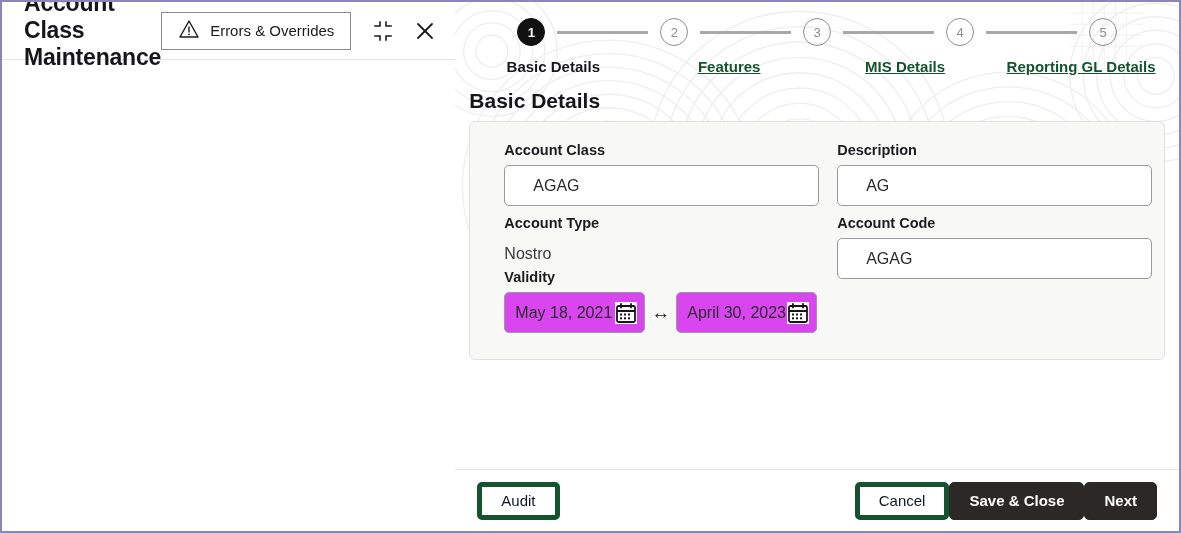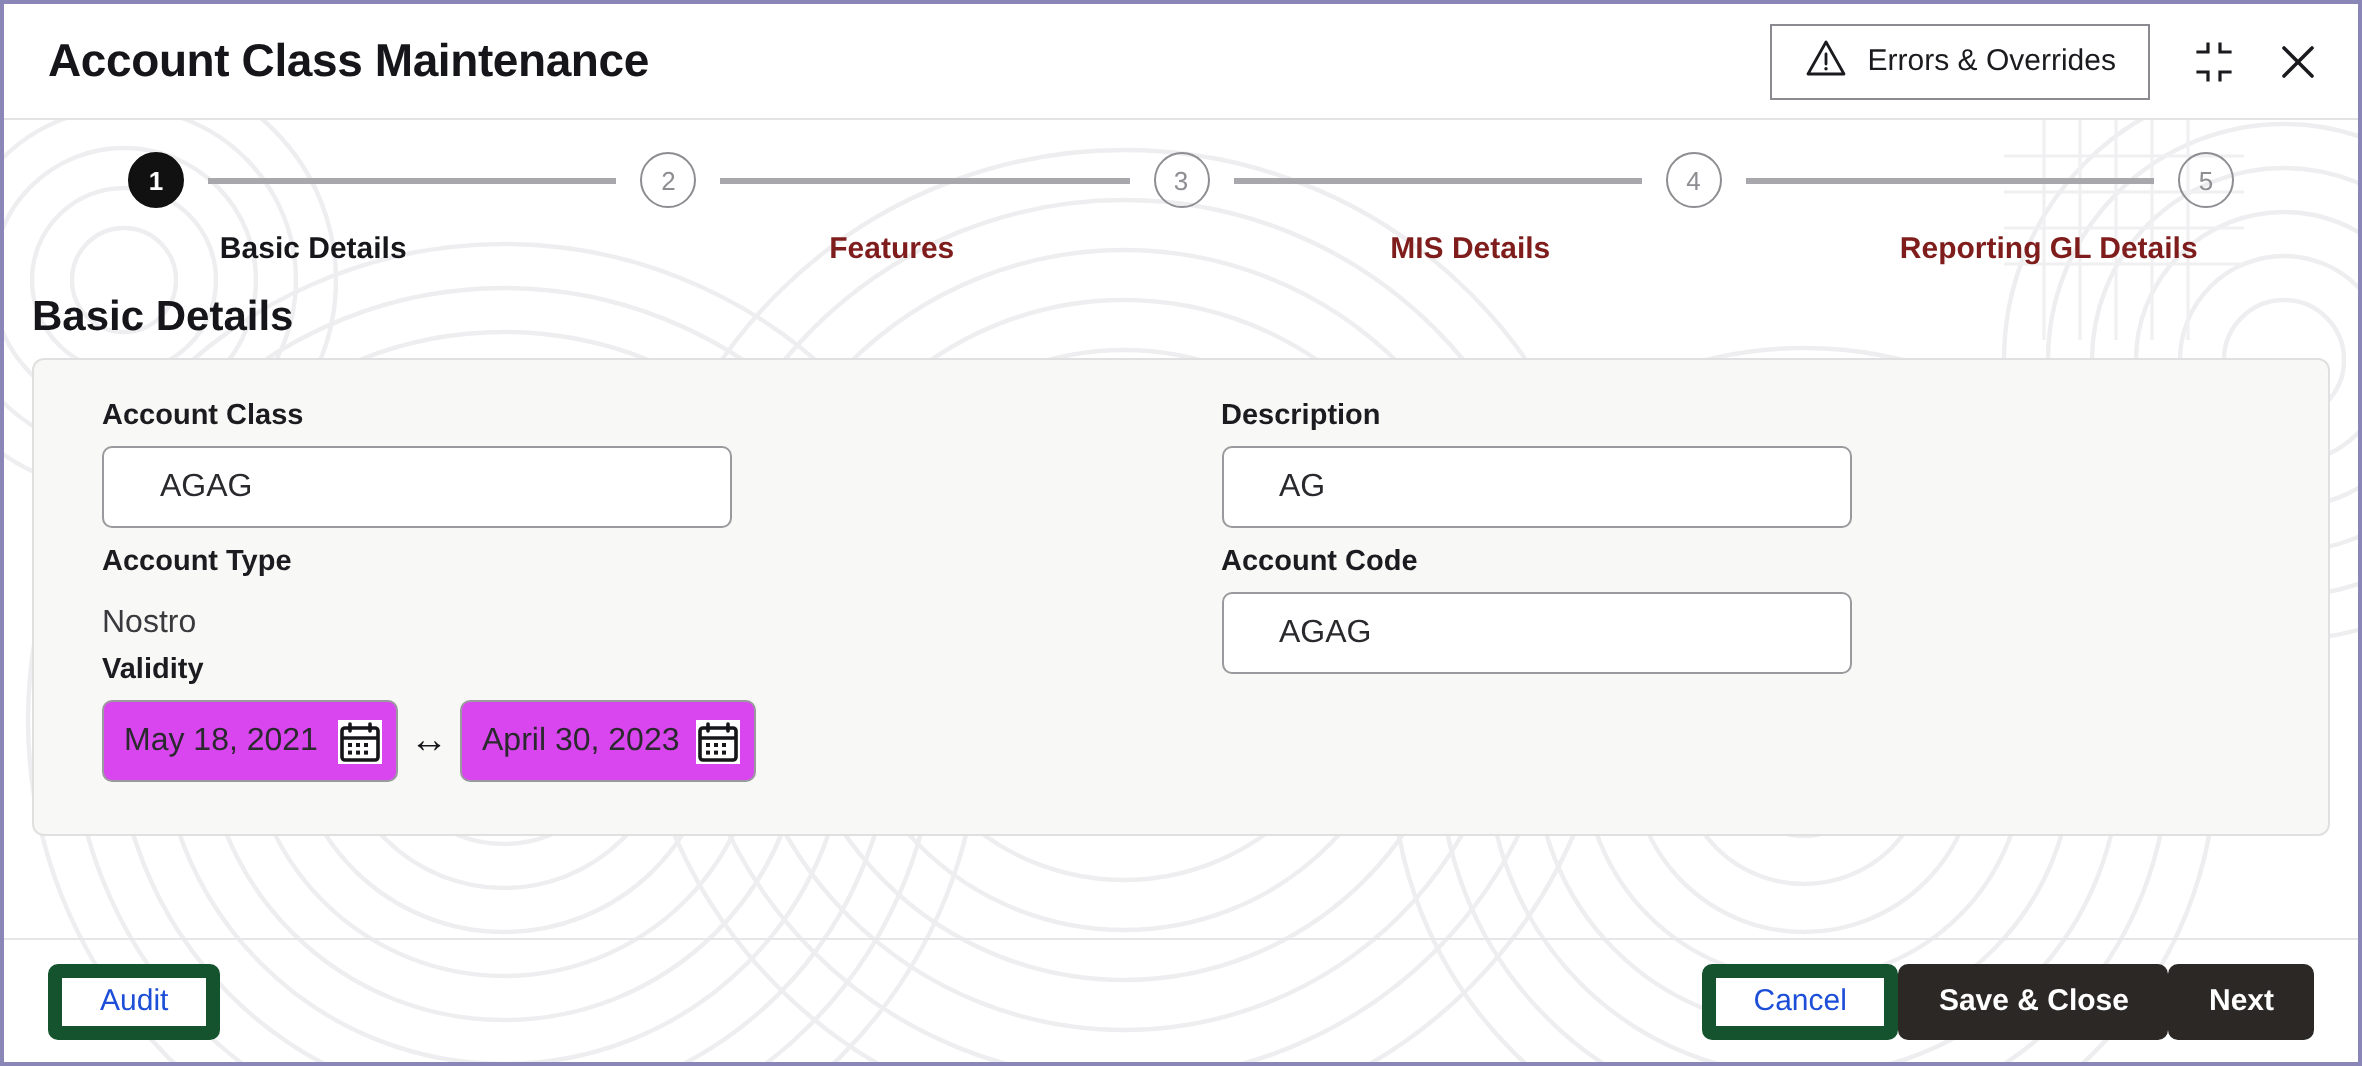"Account Class Maintenance" .window { flex-direction: column -> row }
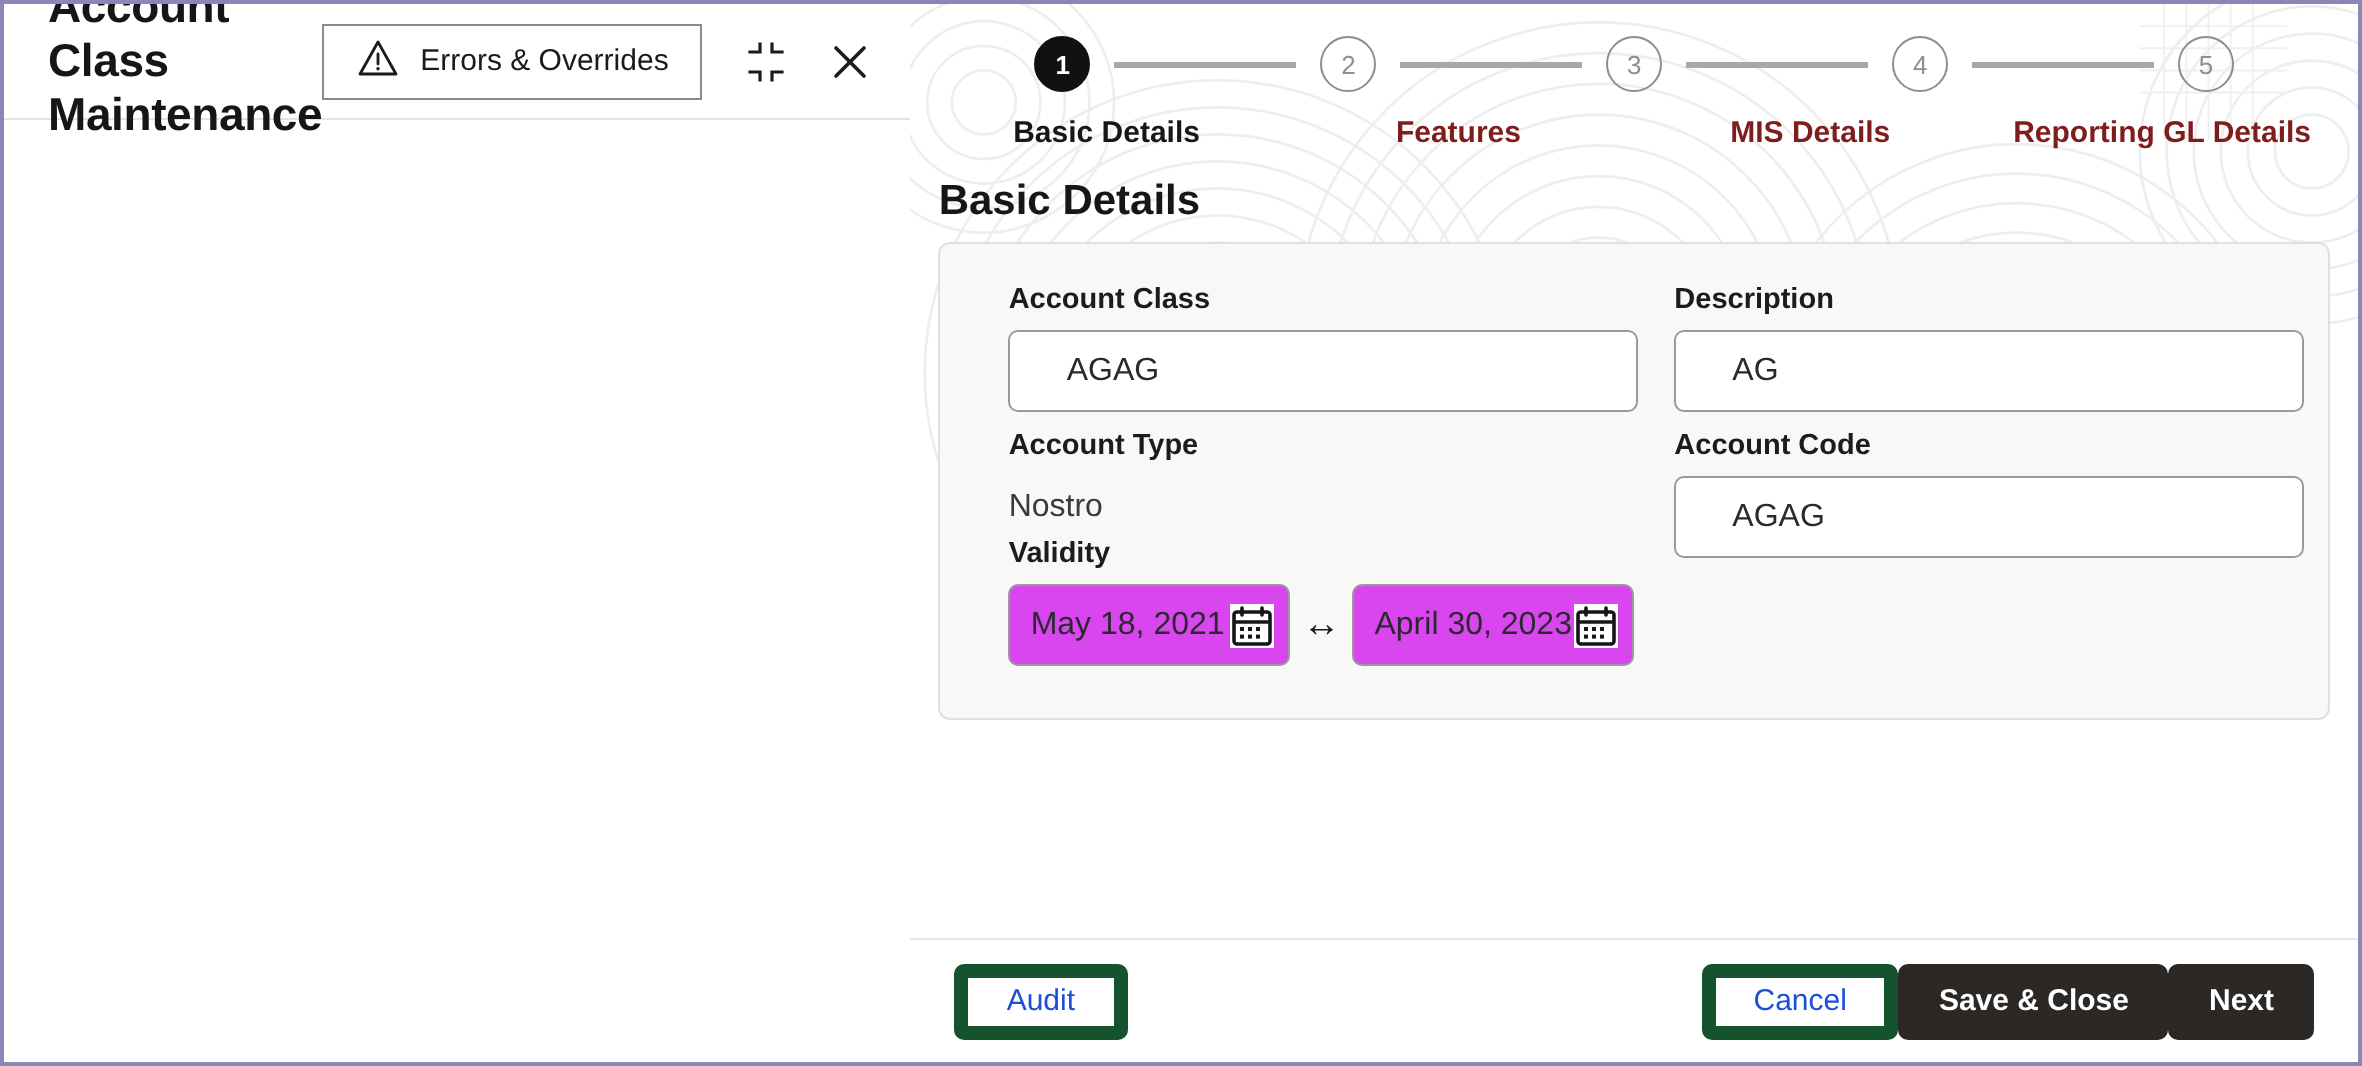"Features" .step-label.inactive { color: #7f1d1d -> #14532d; text-decoration: none -> underline }
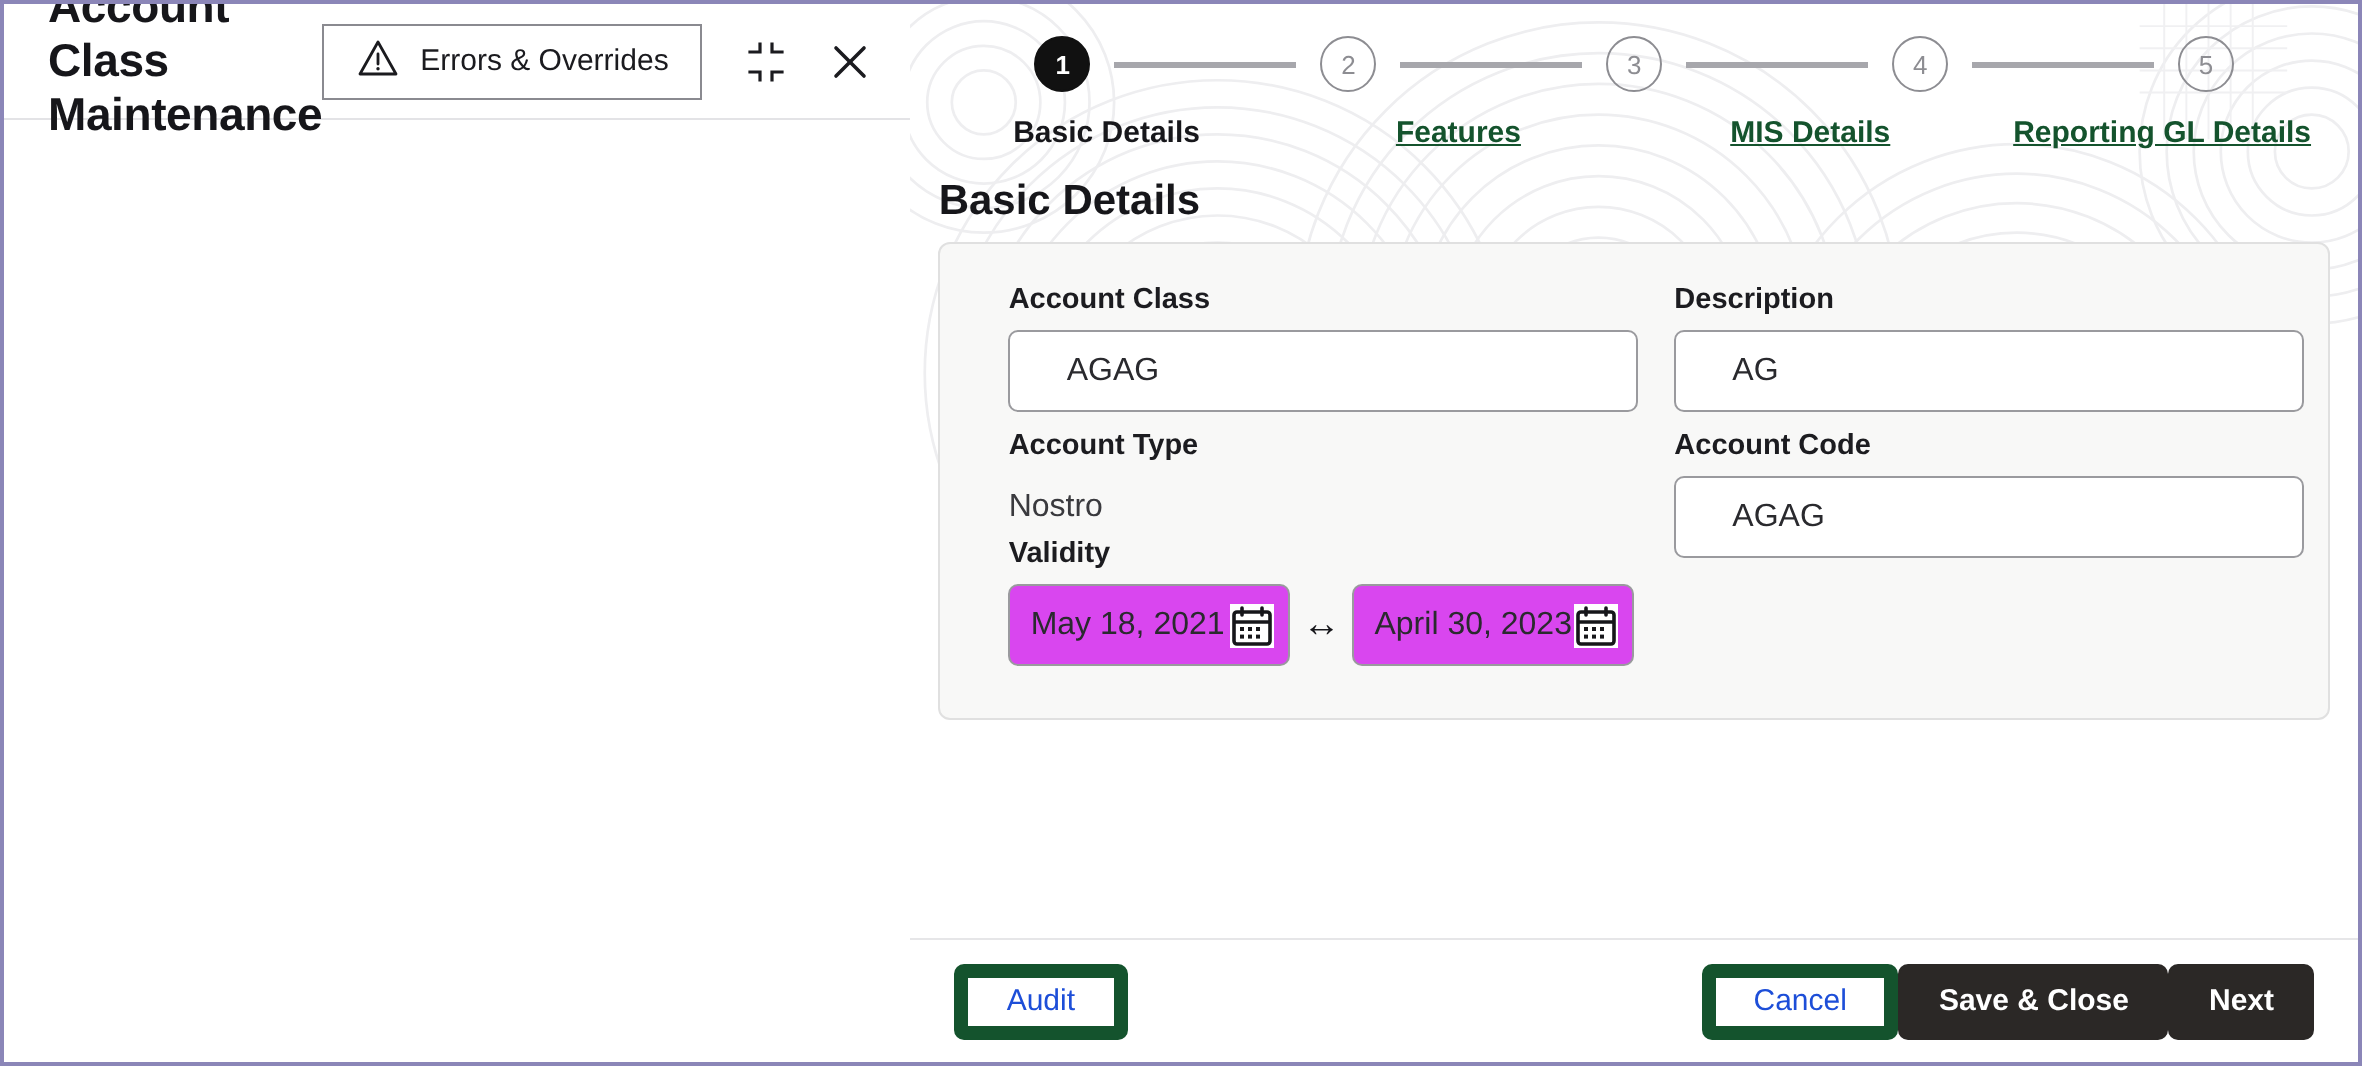"Audit" .btn-outline { border: 7px solid #14532d -> 5px solid #14532d; color: #1d4ed8 -> #0f172a }
